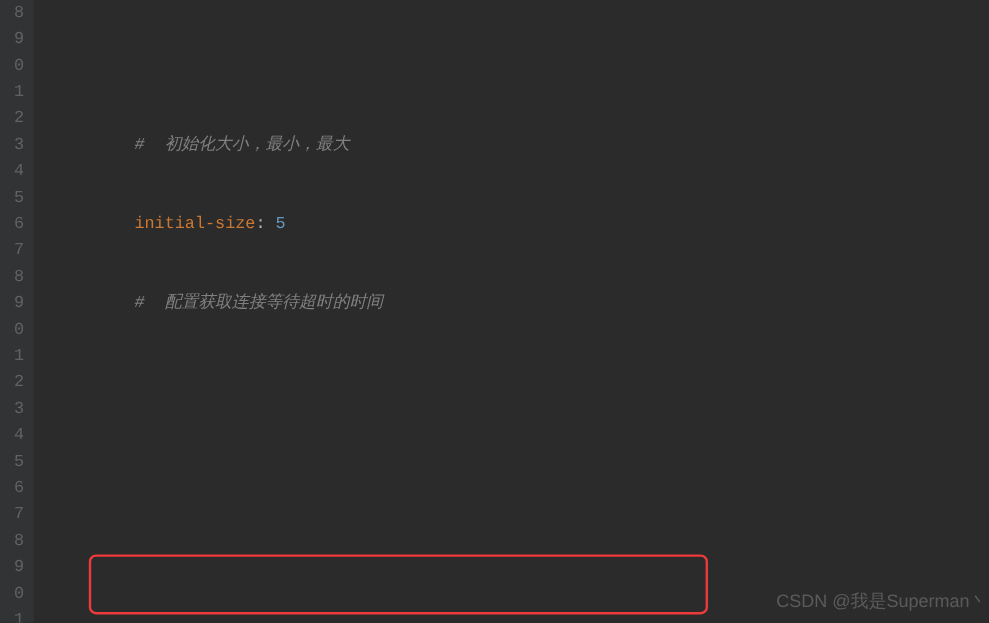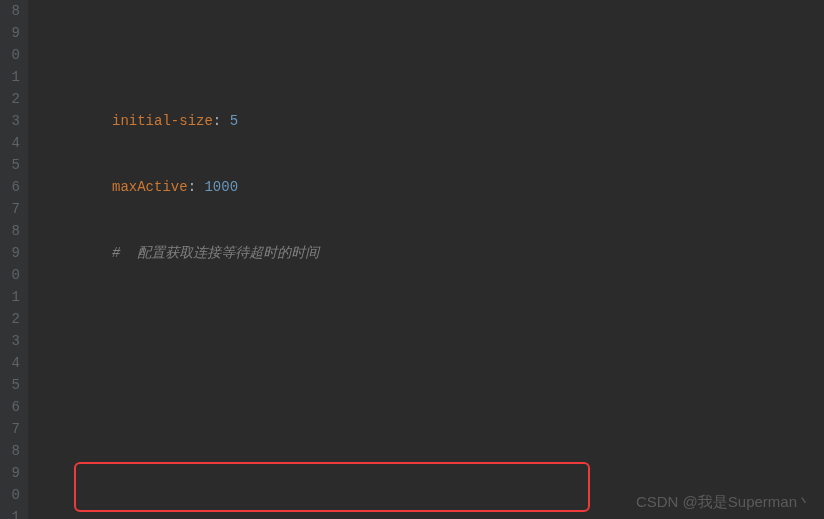"# 初始化大小，最小，最大" div.line { html: none -> <div><span> </span><span># 初始化大小，最小，最大</span></div> }
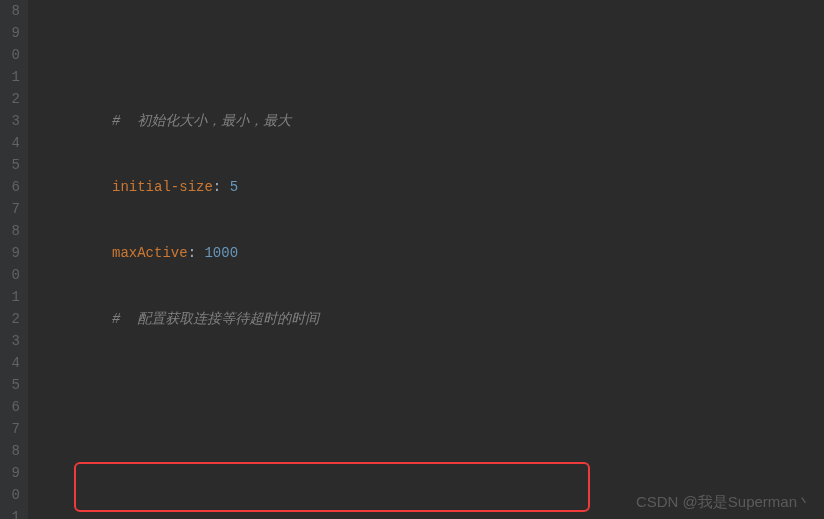"maxActive: 1000" div.line { html: <div><span> </span><span>maxActive</span><span>: </span><span>1000</span></div> -> none }
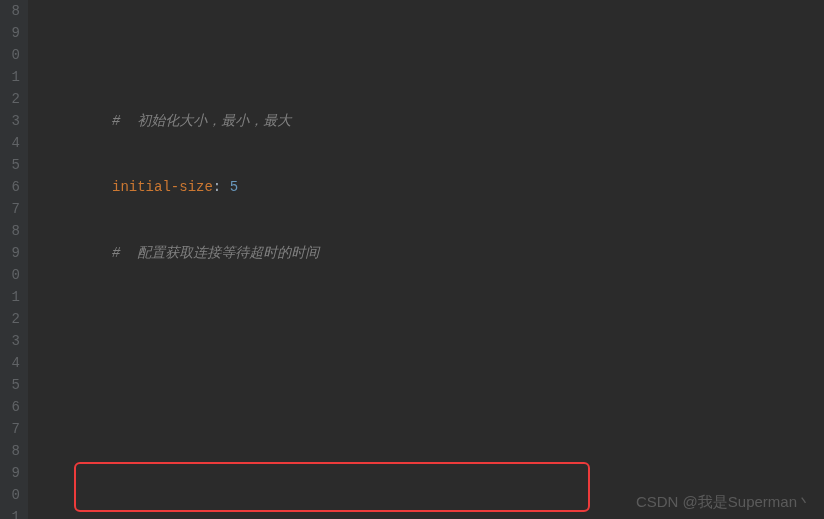"CSDN @我是Superman丶" .watermark { right: 12px -> 1px }
